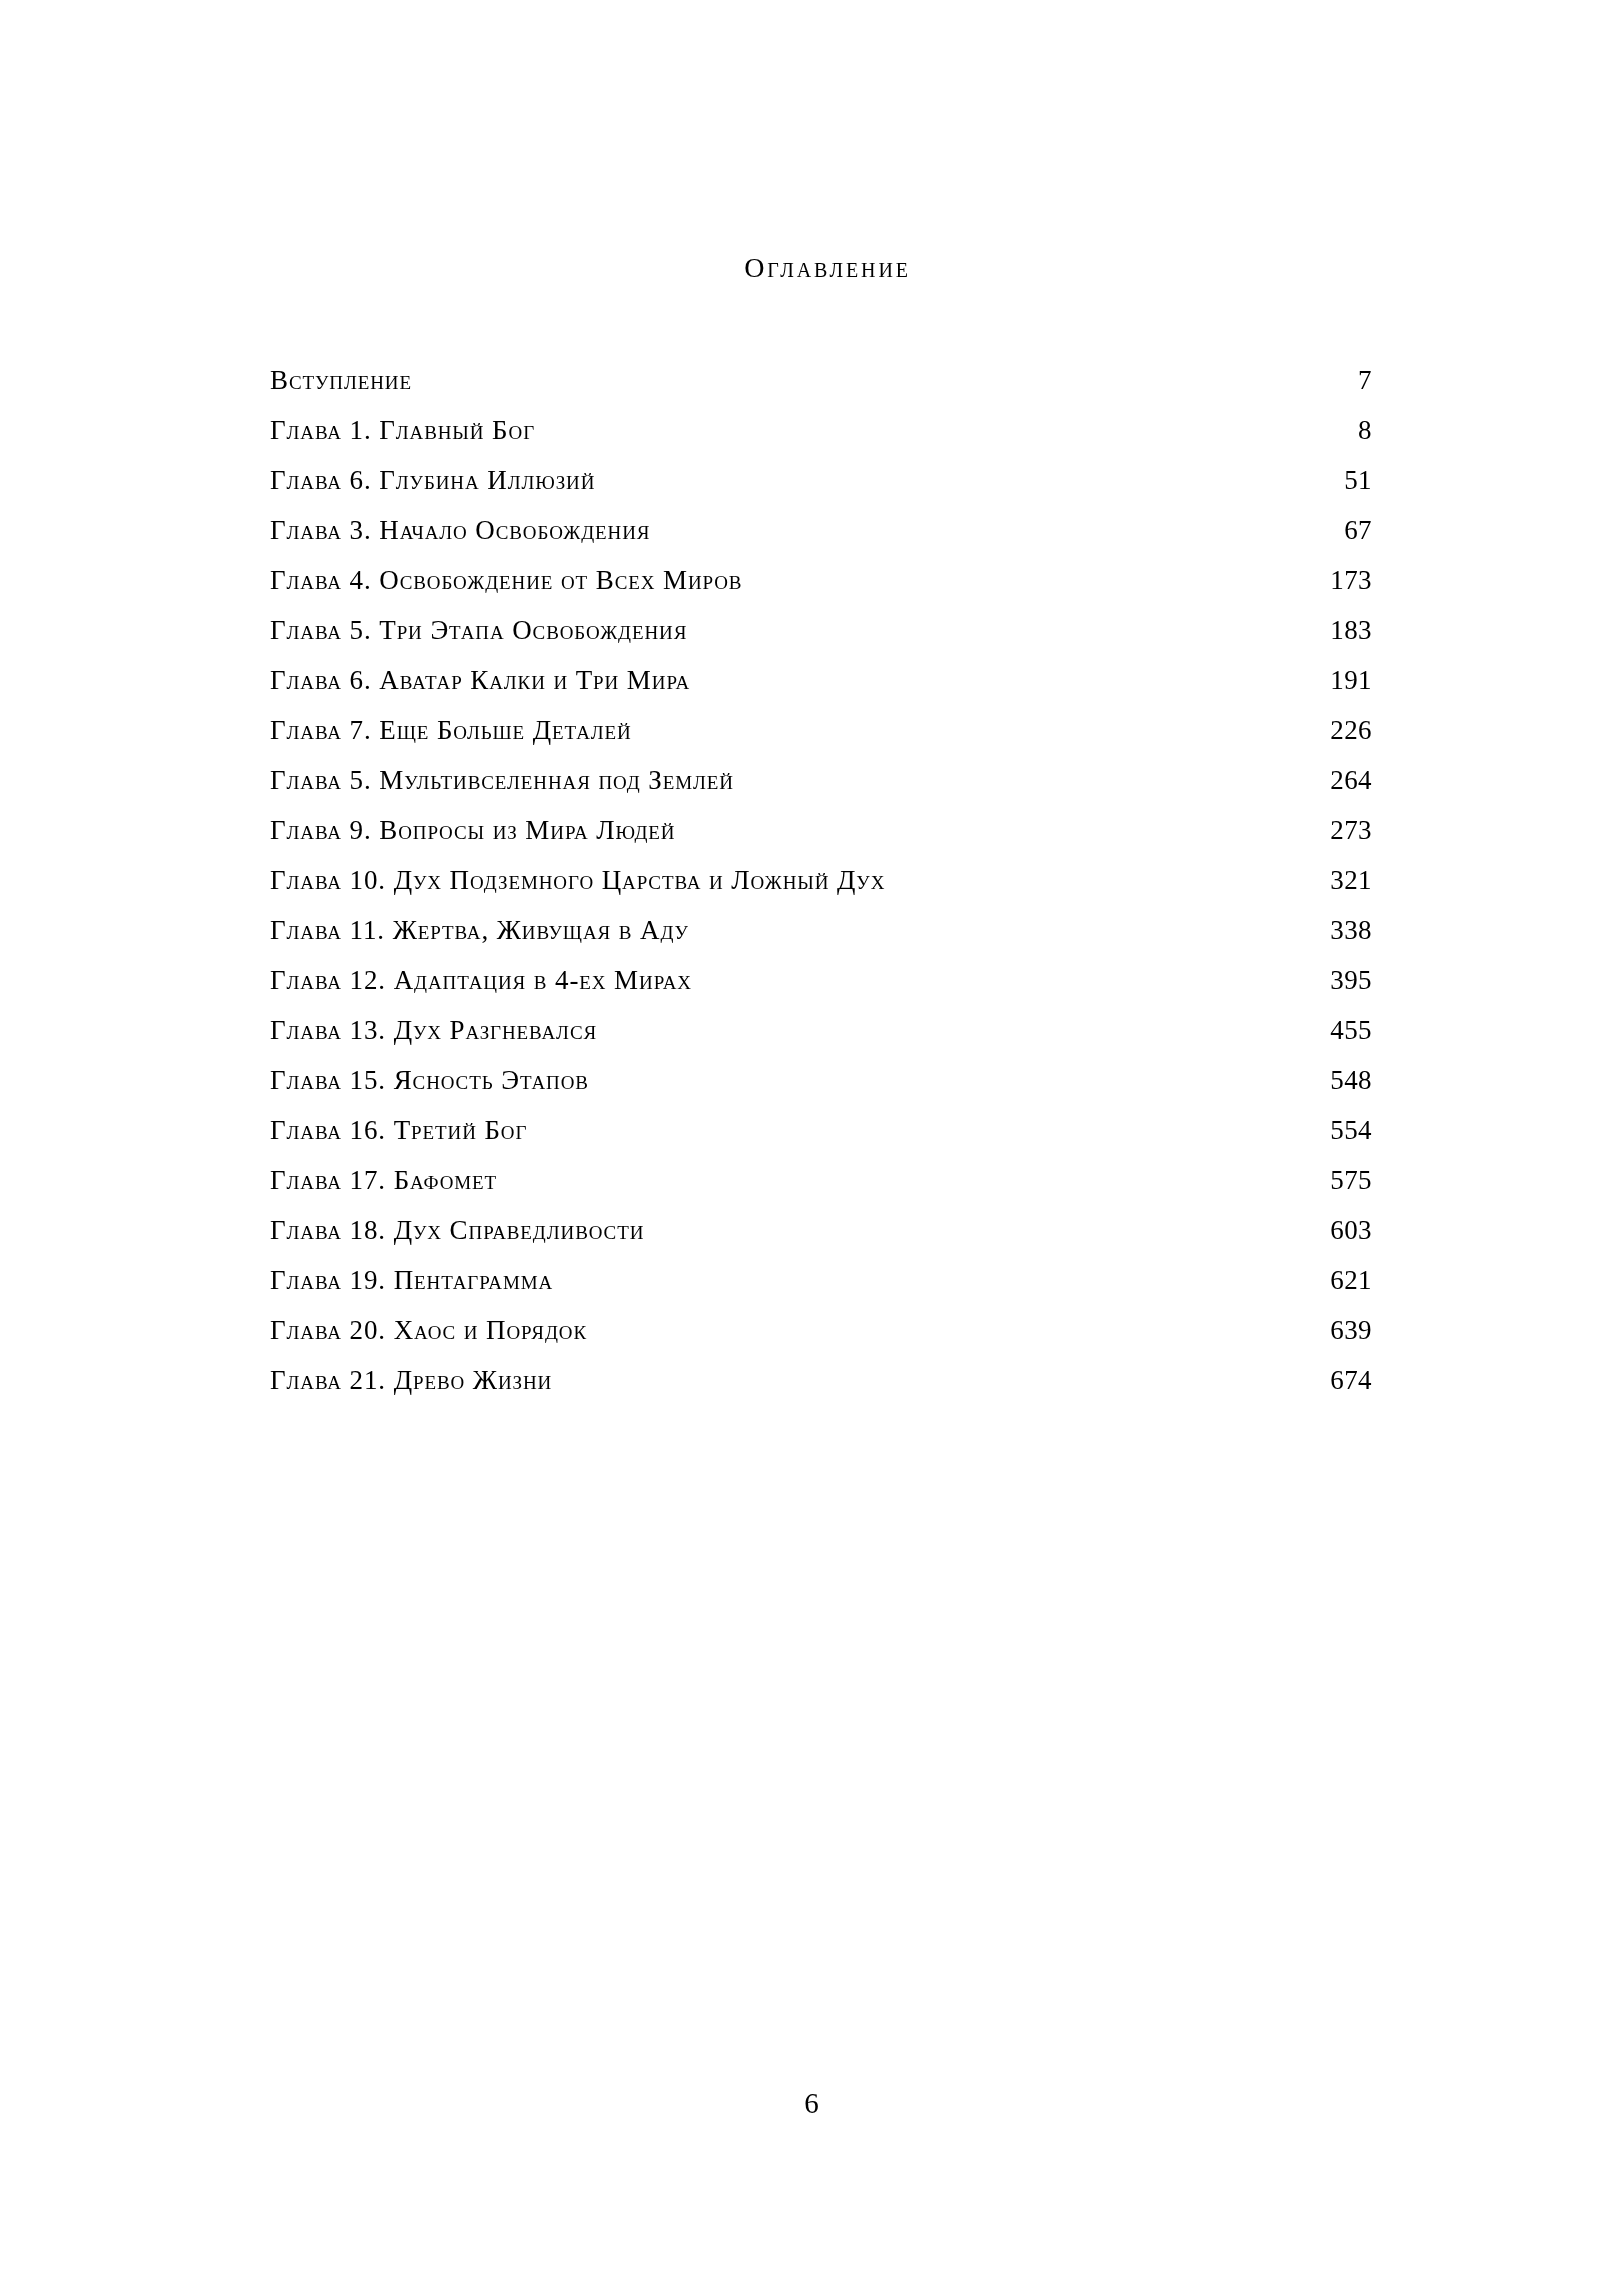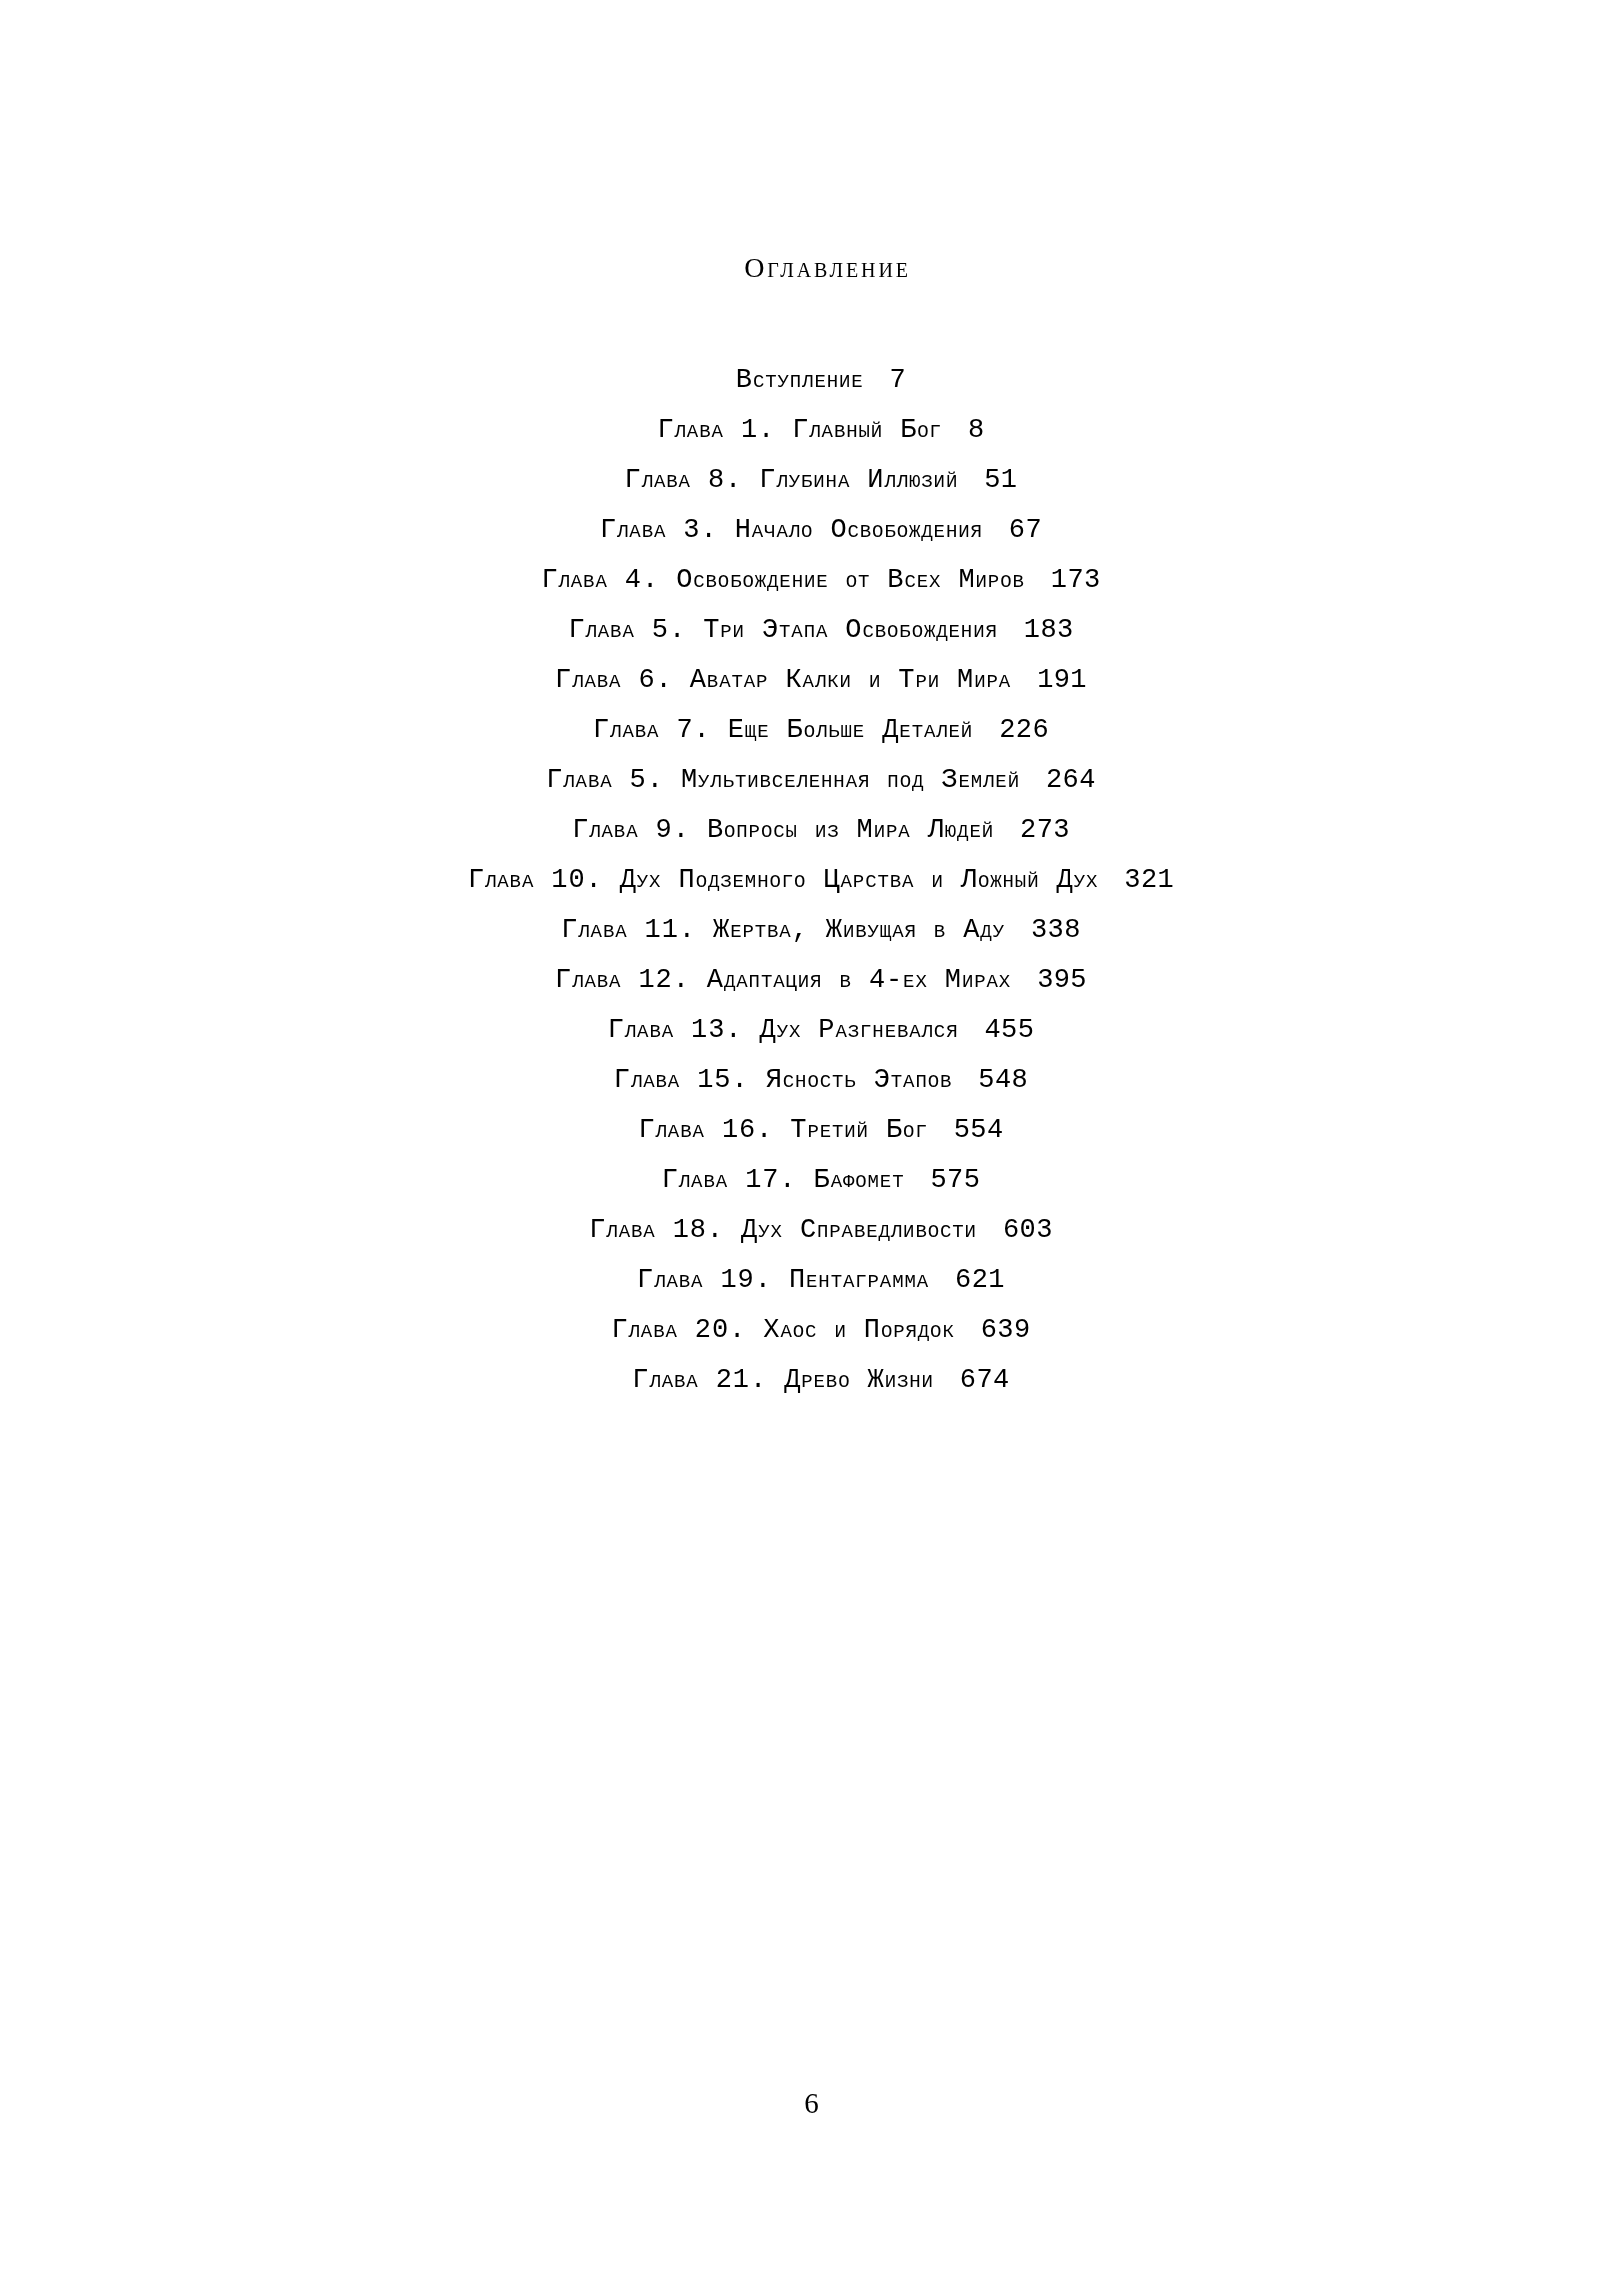"Вступление" .toc-row { font-family: Liberation Mono, monospace -> none; justify-content: center -> space-between }
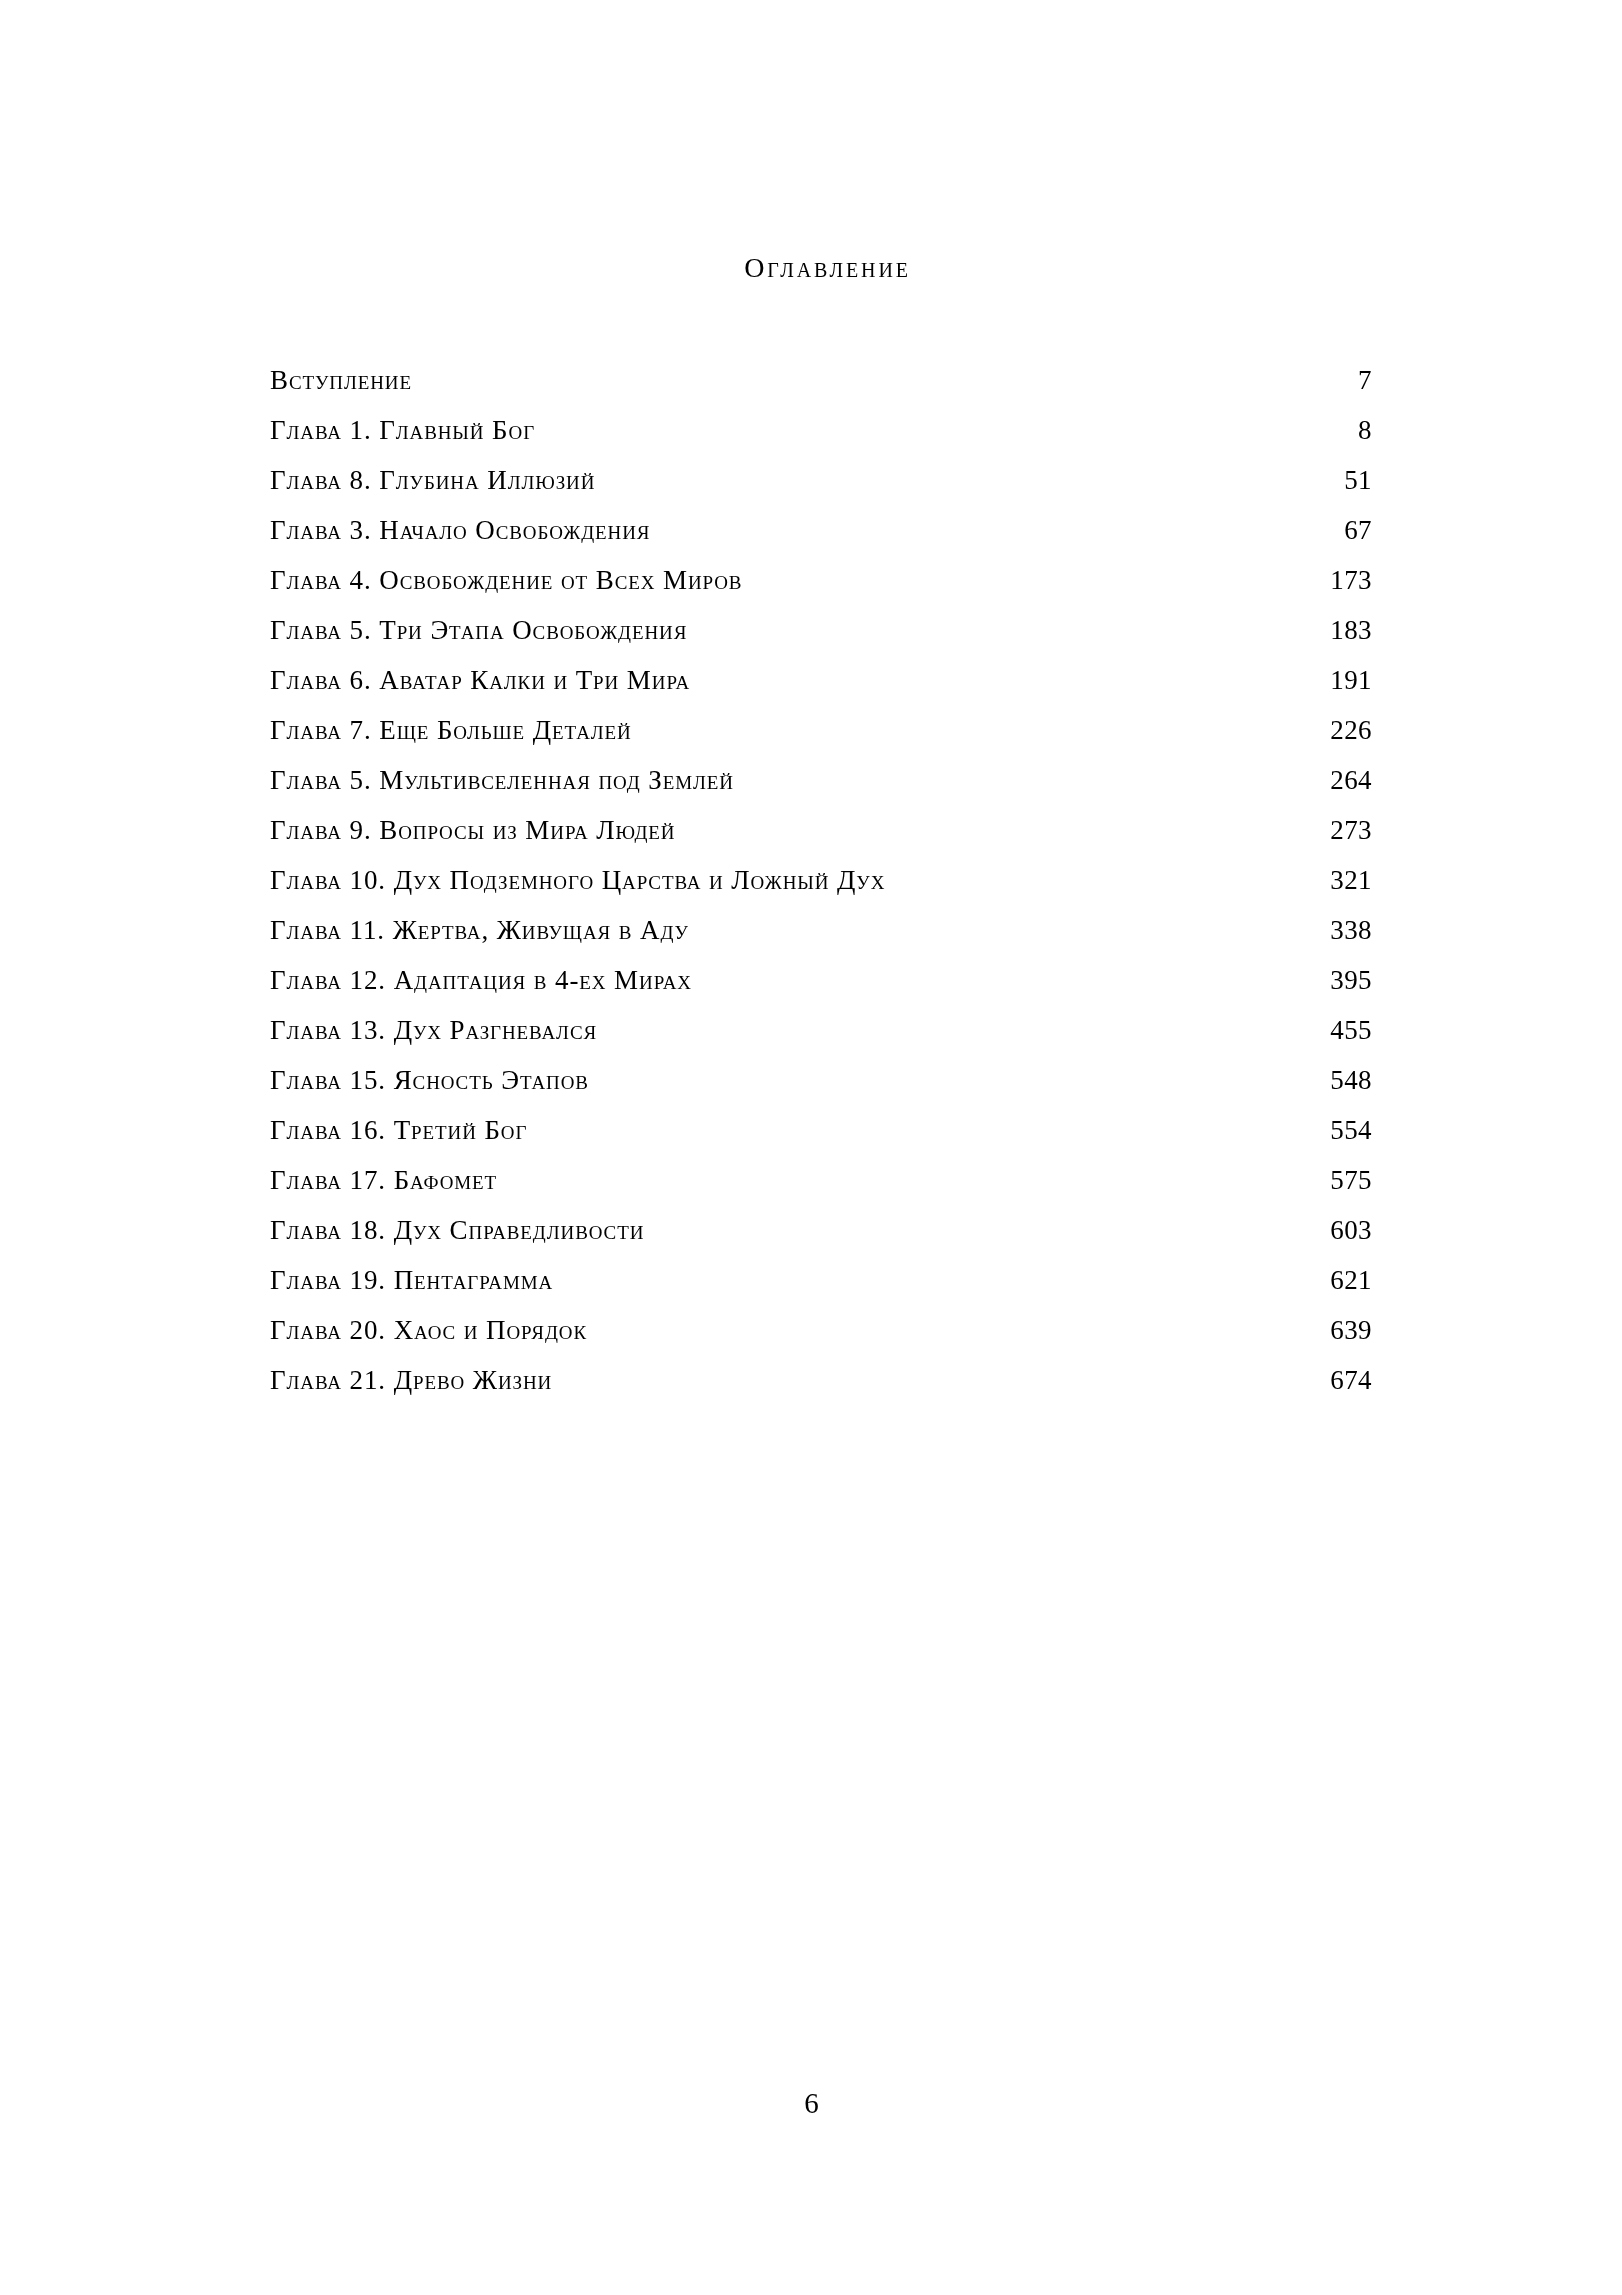"Глава 8. Глубина Иллюзий" span.toc-label { text: 8 -> 6 }
